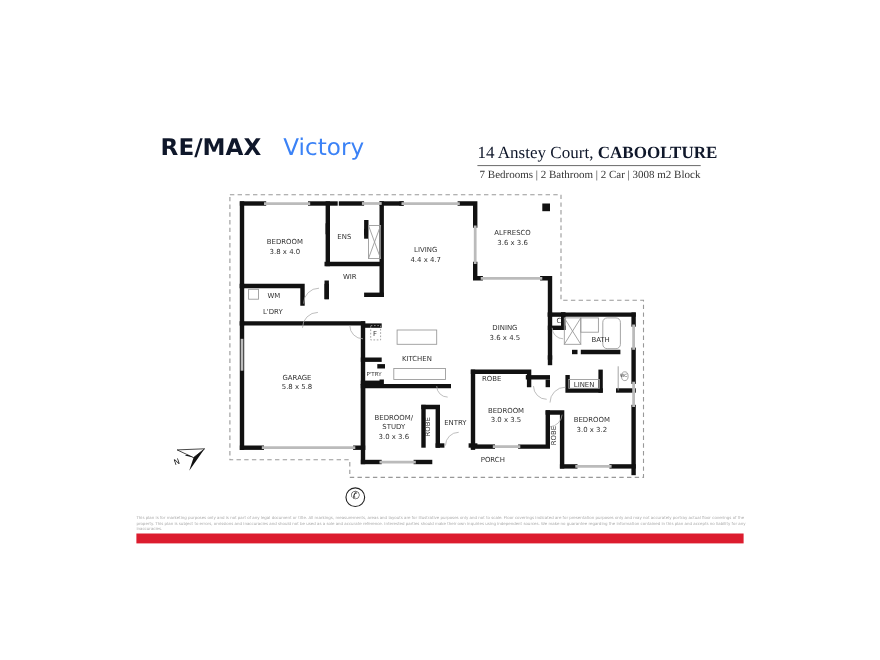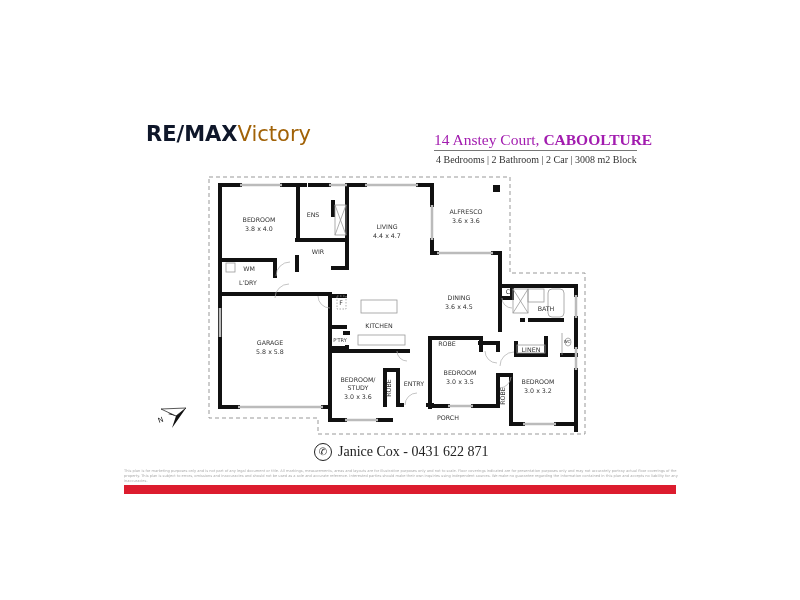"Victory" .logo .victory { color: #a16207 -> #3b82f6; margin-left: 0 -> 20px }
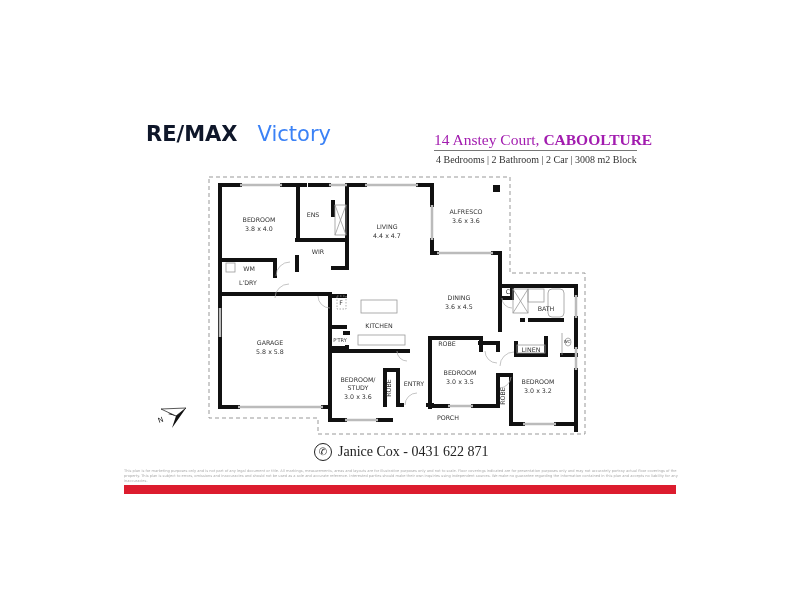"14 Anstey Court, CABOOLTURE" .address { color: #a21caf -> #0f172a }
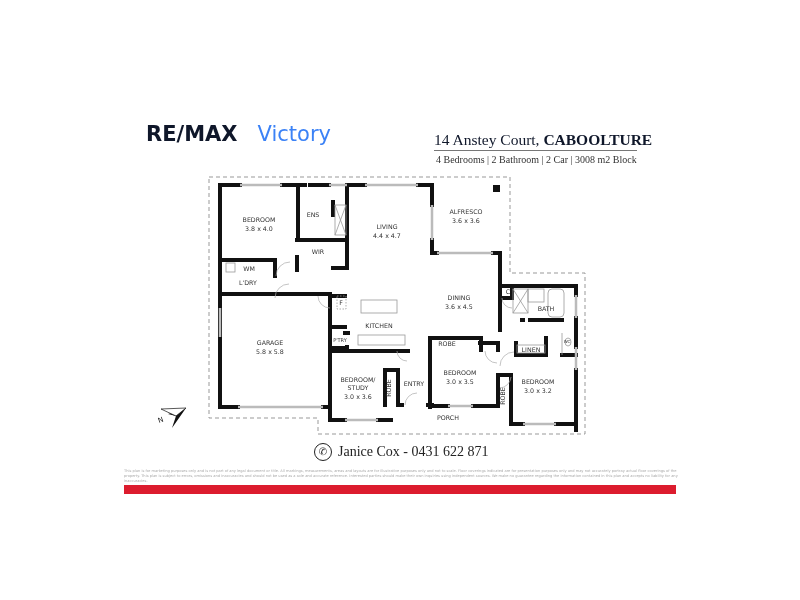"4 Bedrooms | 2 Bathroom" div.specs { text: 4 -> 7 }
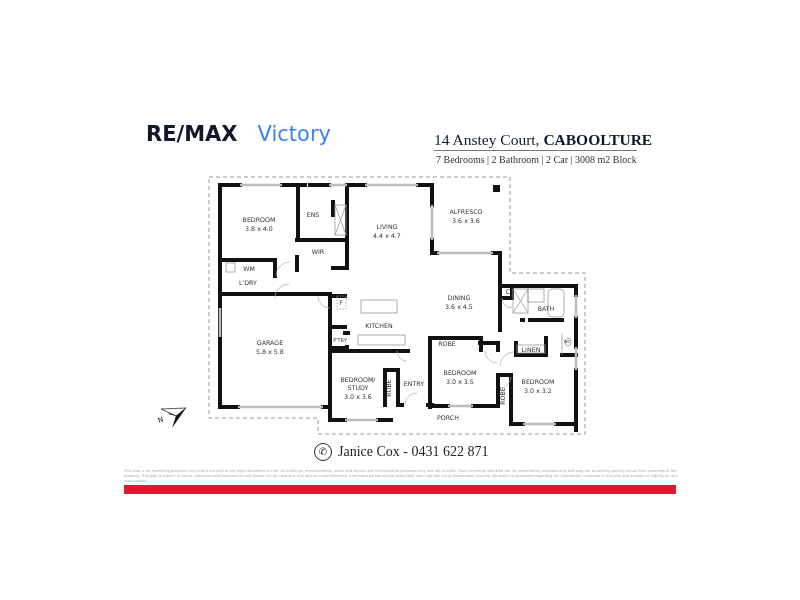"Janice Cox - 0431 622" span { html: <span>Janice Cox - 0431 622 871</span> -> none }
